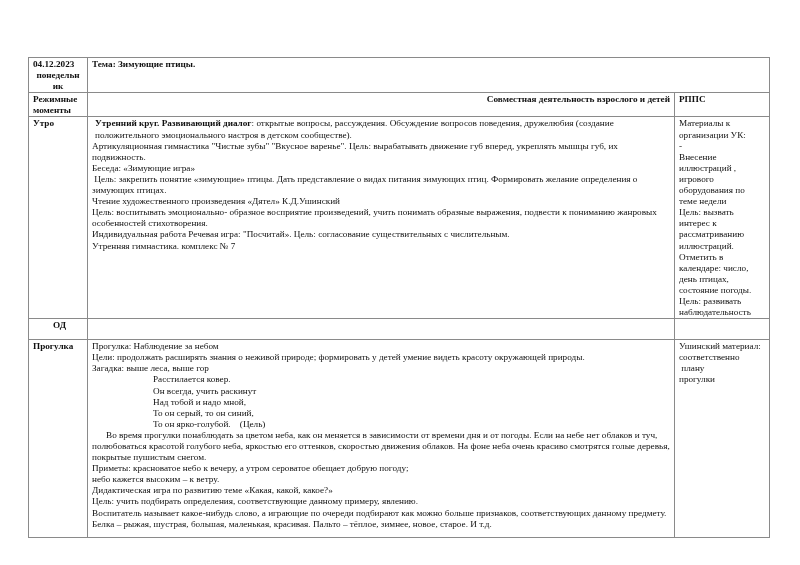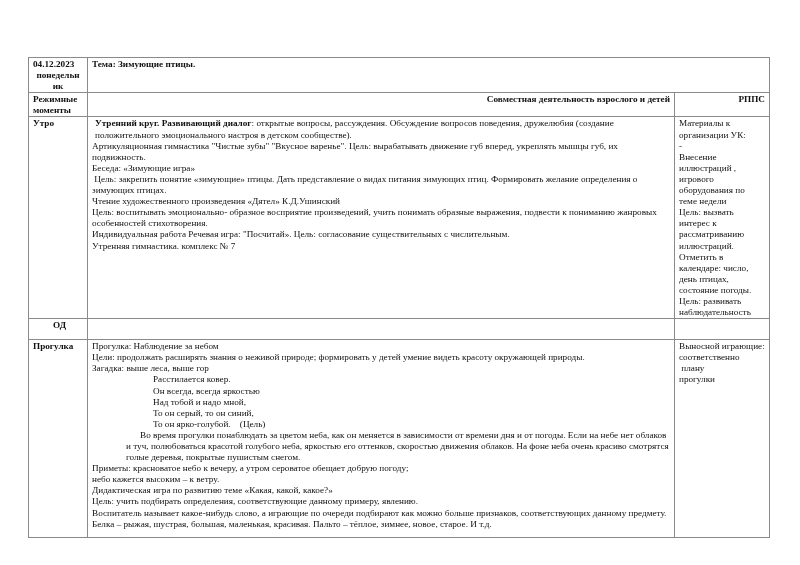"РППС" .rpps-h { text-align: right -> none }
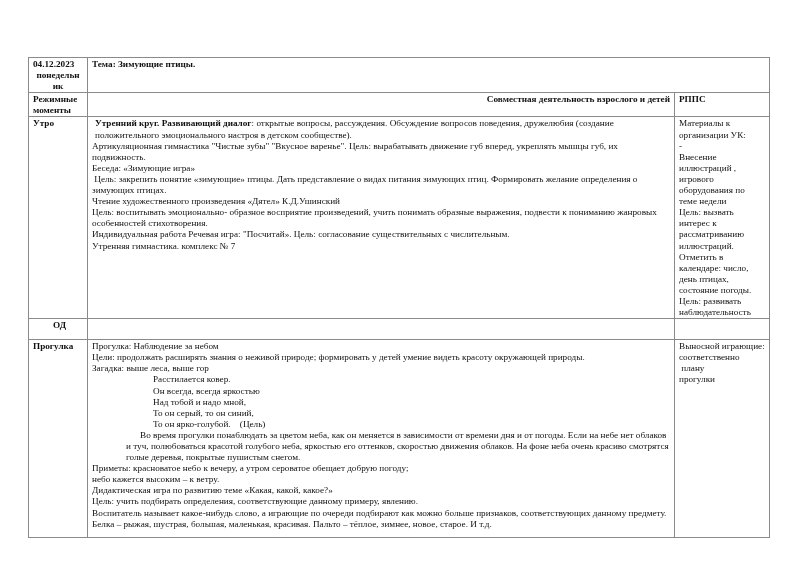"Выносной играющие:" span.line { text: Выносной играющие -> Ушинский материал }
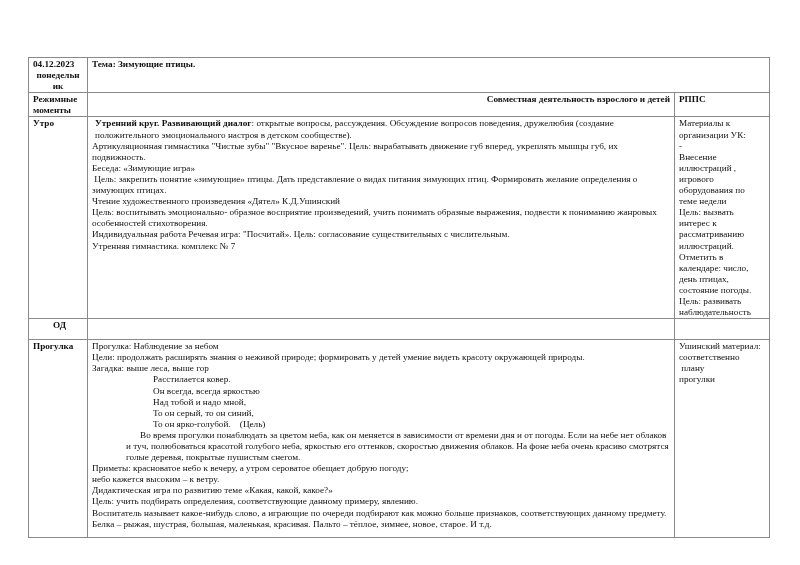"Он всегда, всегда яркостью" span.line { text: всегда яркостью -> учить раскинут }
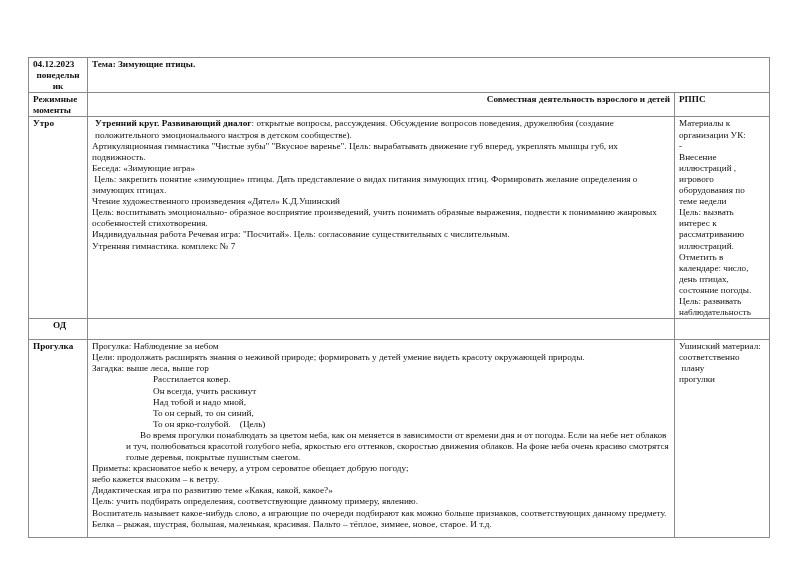"Во время прогулки понаблюдать за" .para-indent { margin-left: 34px -> none }
